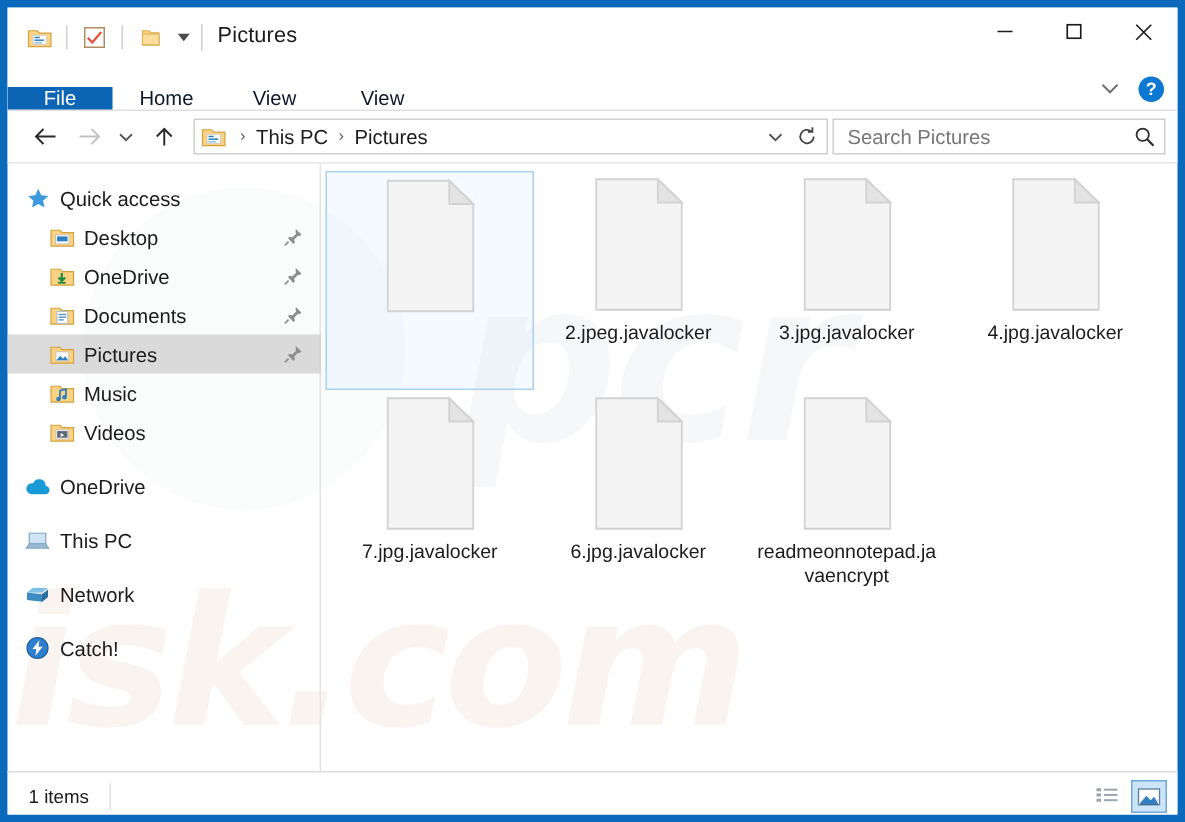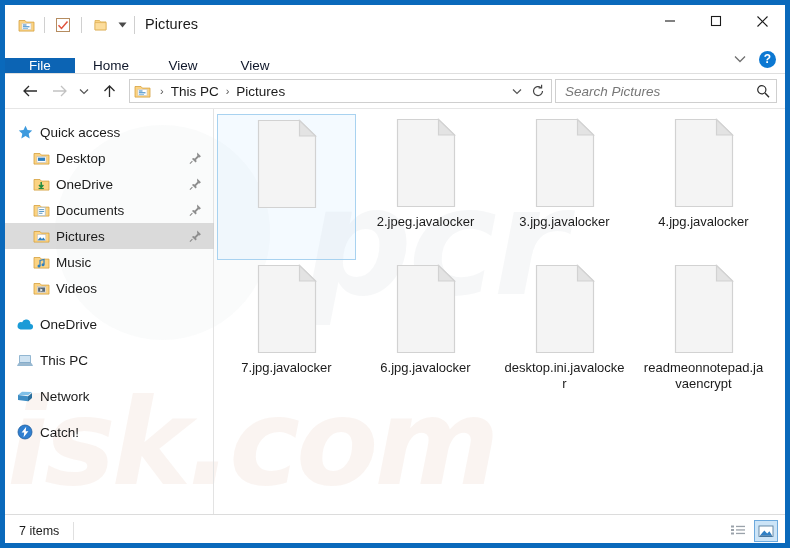"Search Pictures" .searchbox { font-style: italic -> none }
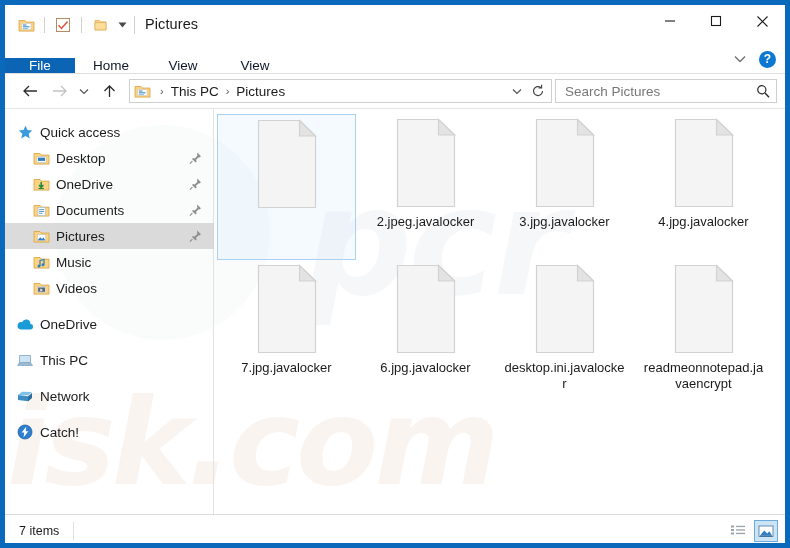"desktop.ini.javalocker" div.file-item { html: <div> <div> <svg> <path></path> <path></path> </svg> </div> <div>desktop.ini.javalocker</div> </div> -> none }
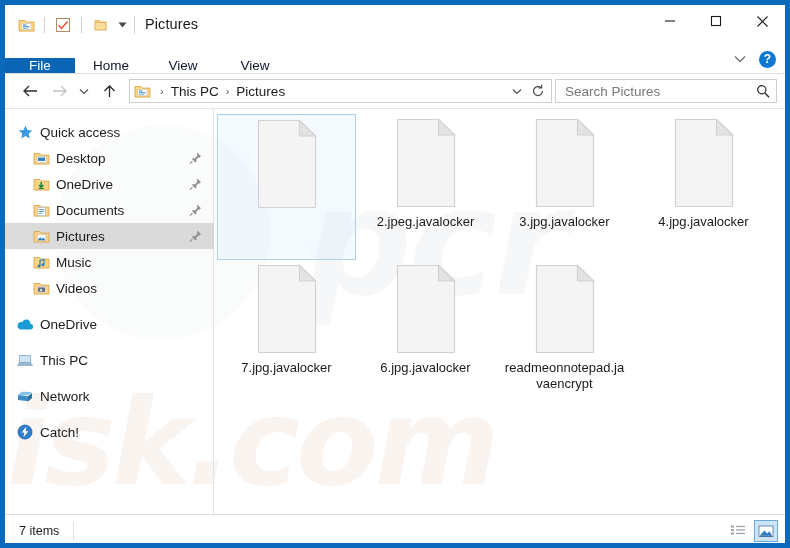"7 items" span { text: 7 -> 1 }
